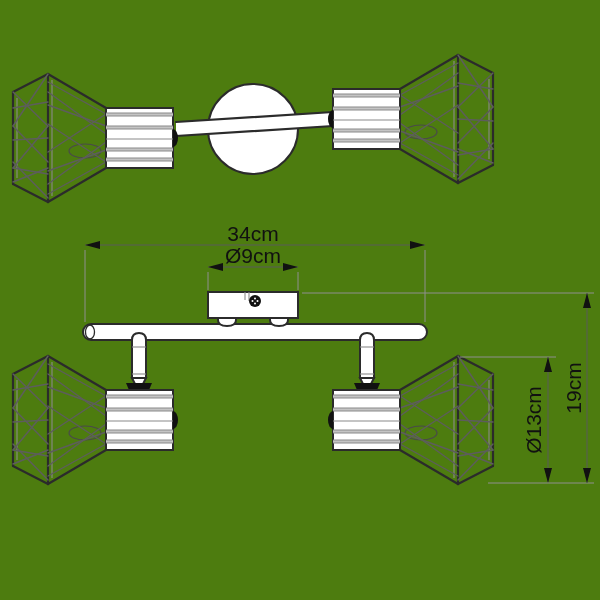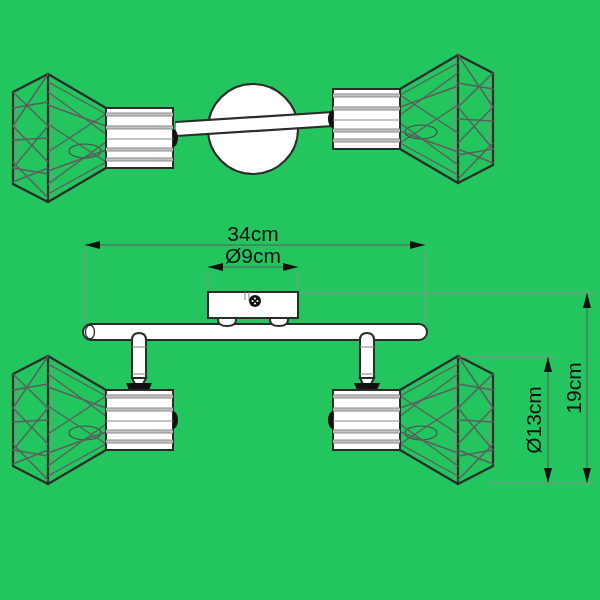"34cm" #canvas { background: #22c55e -> #4d7c0f }
